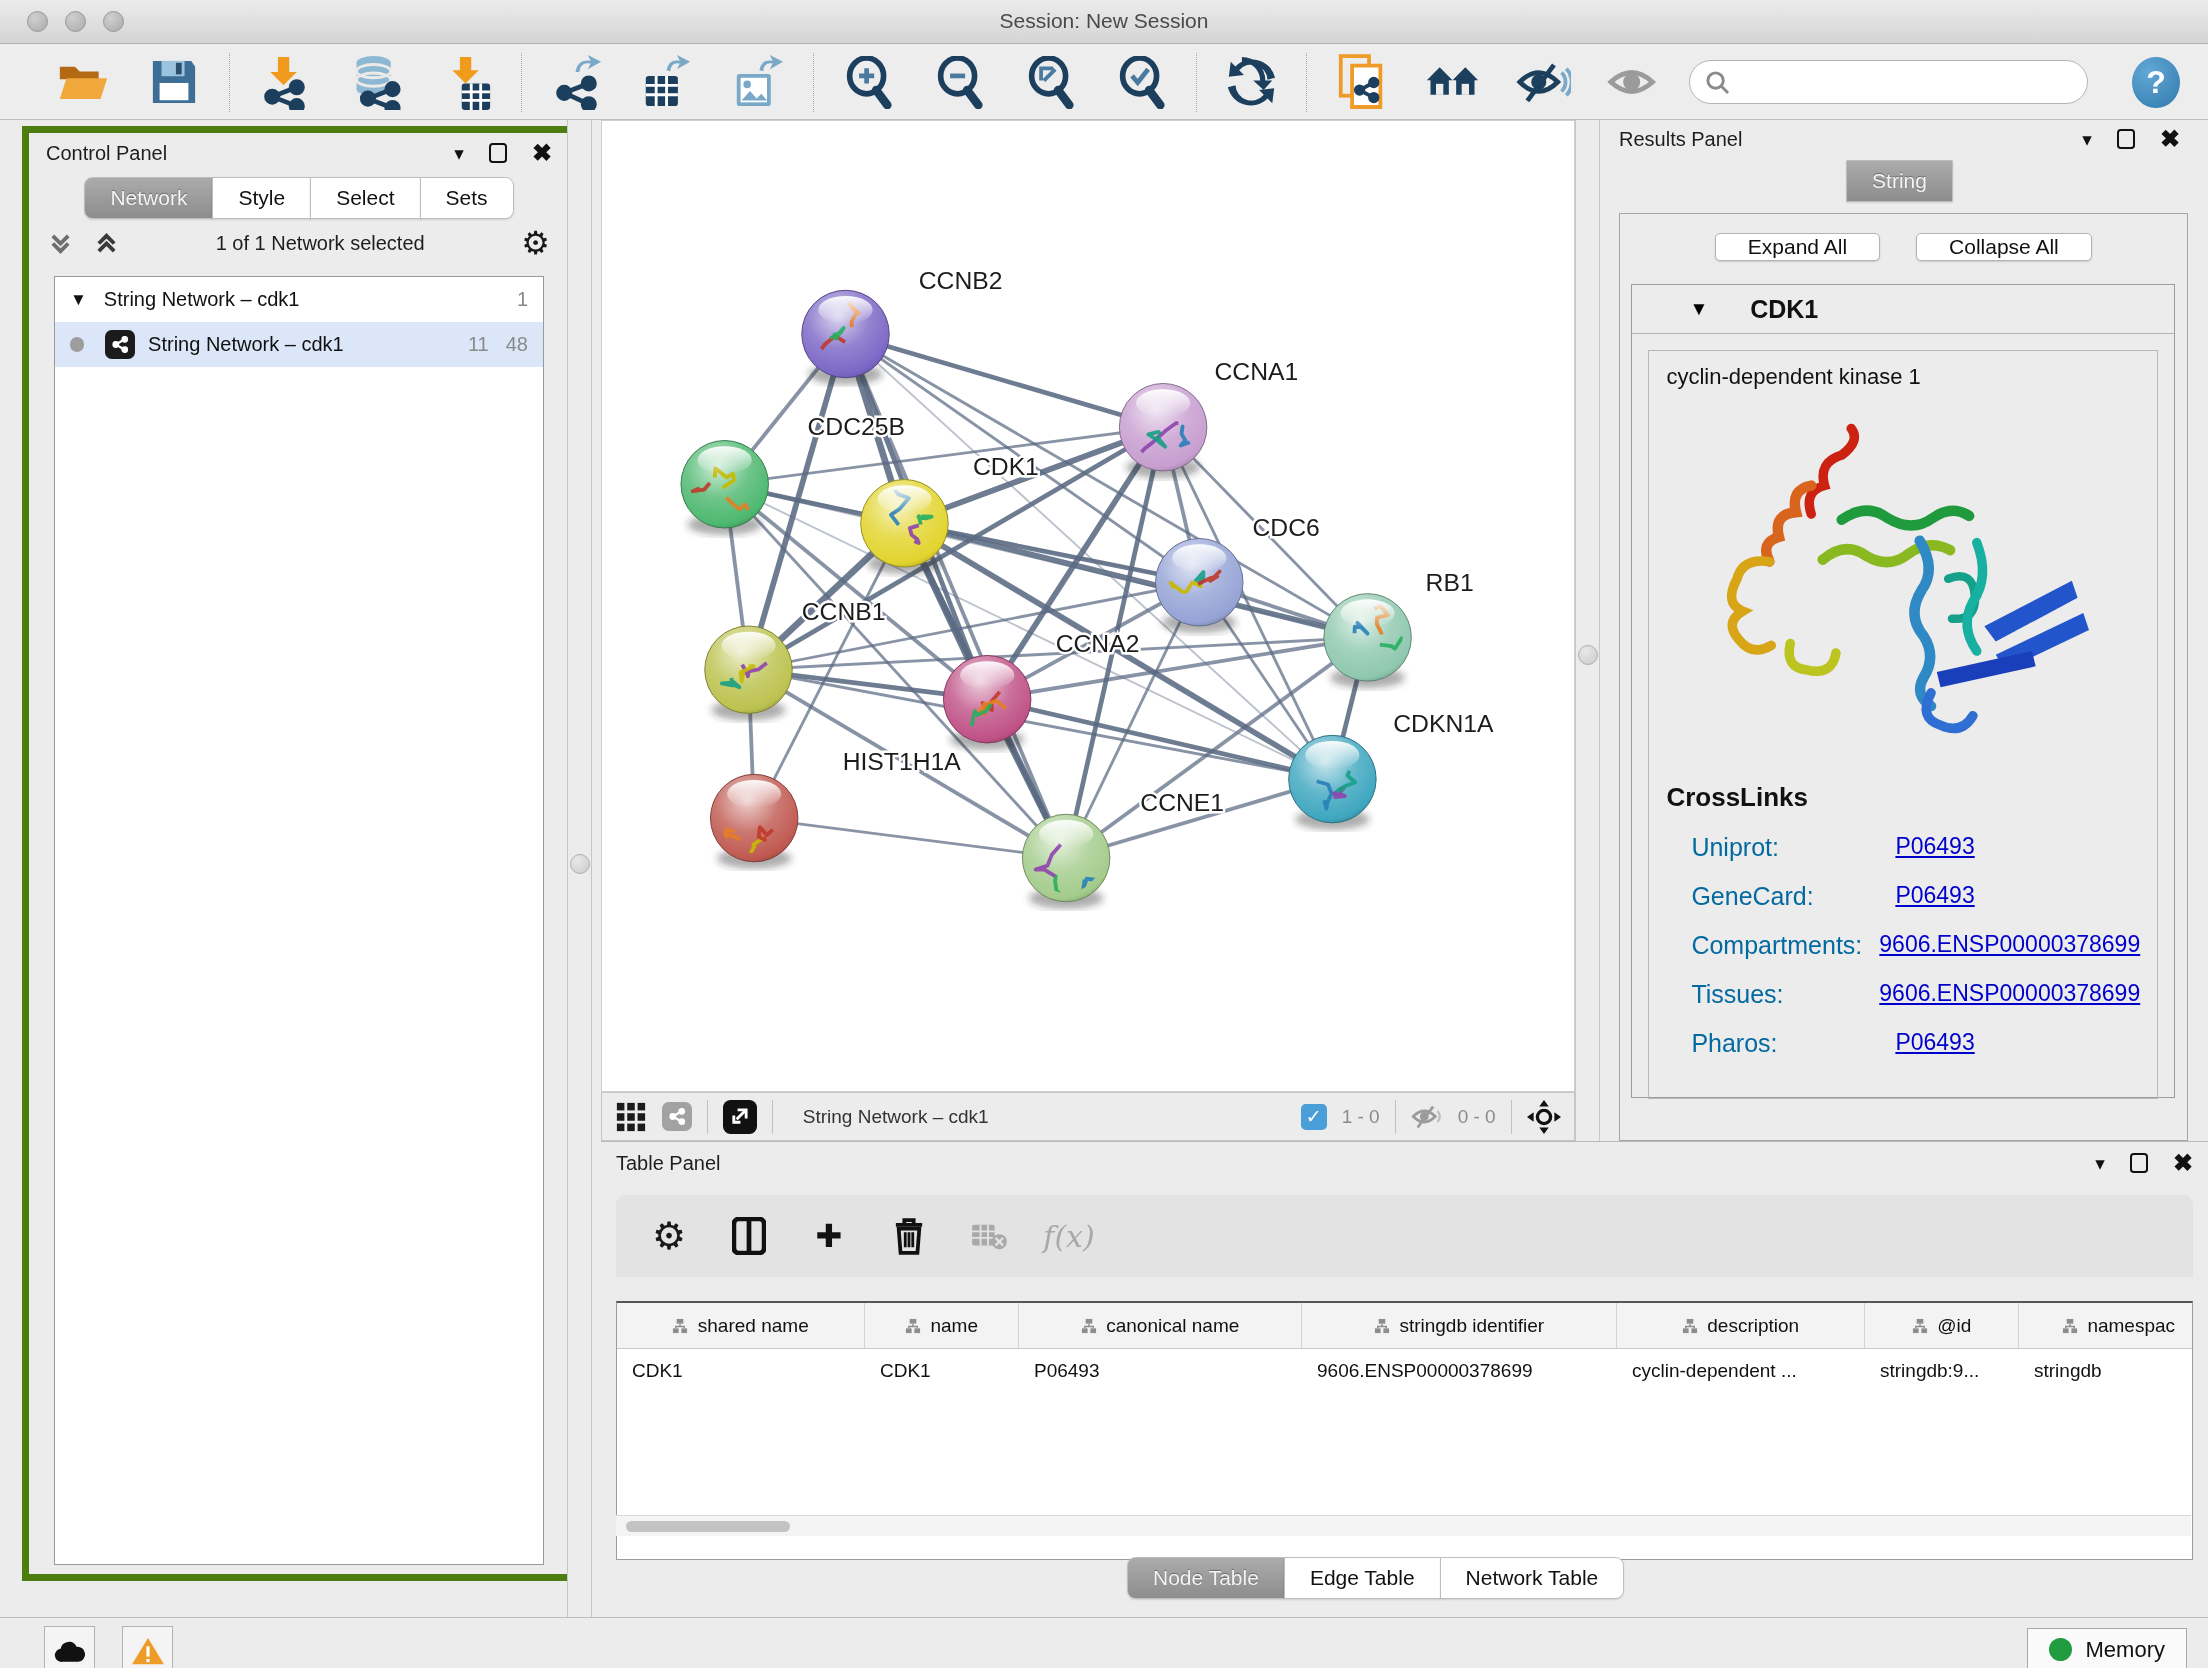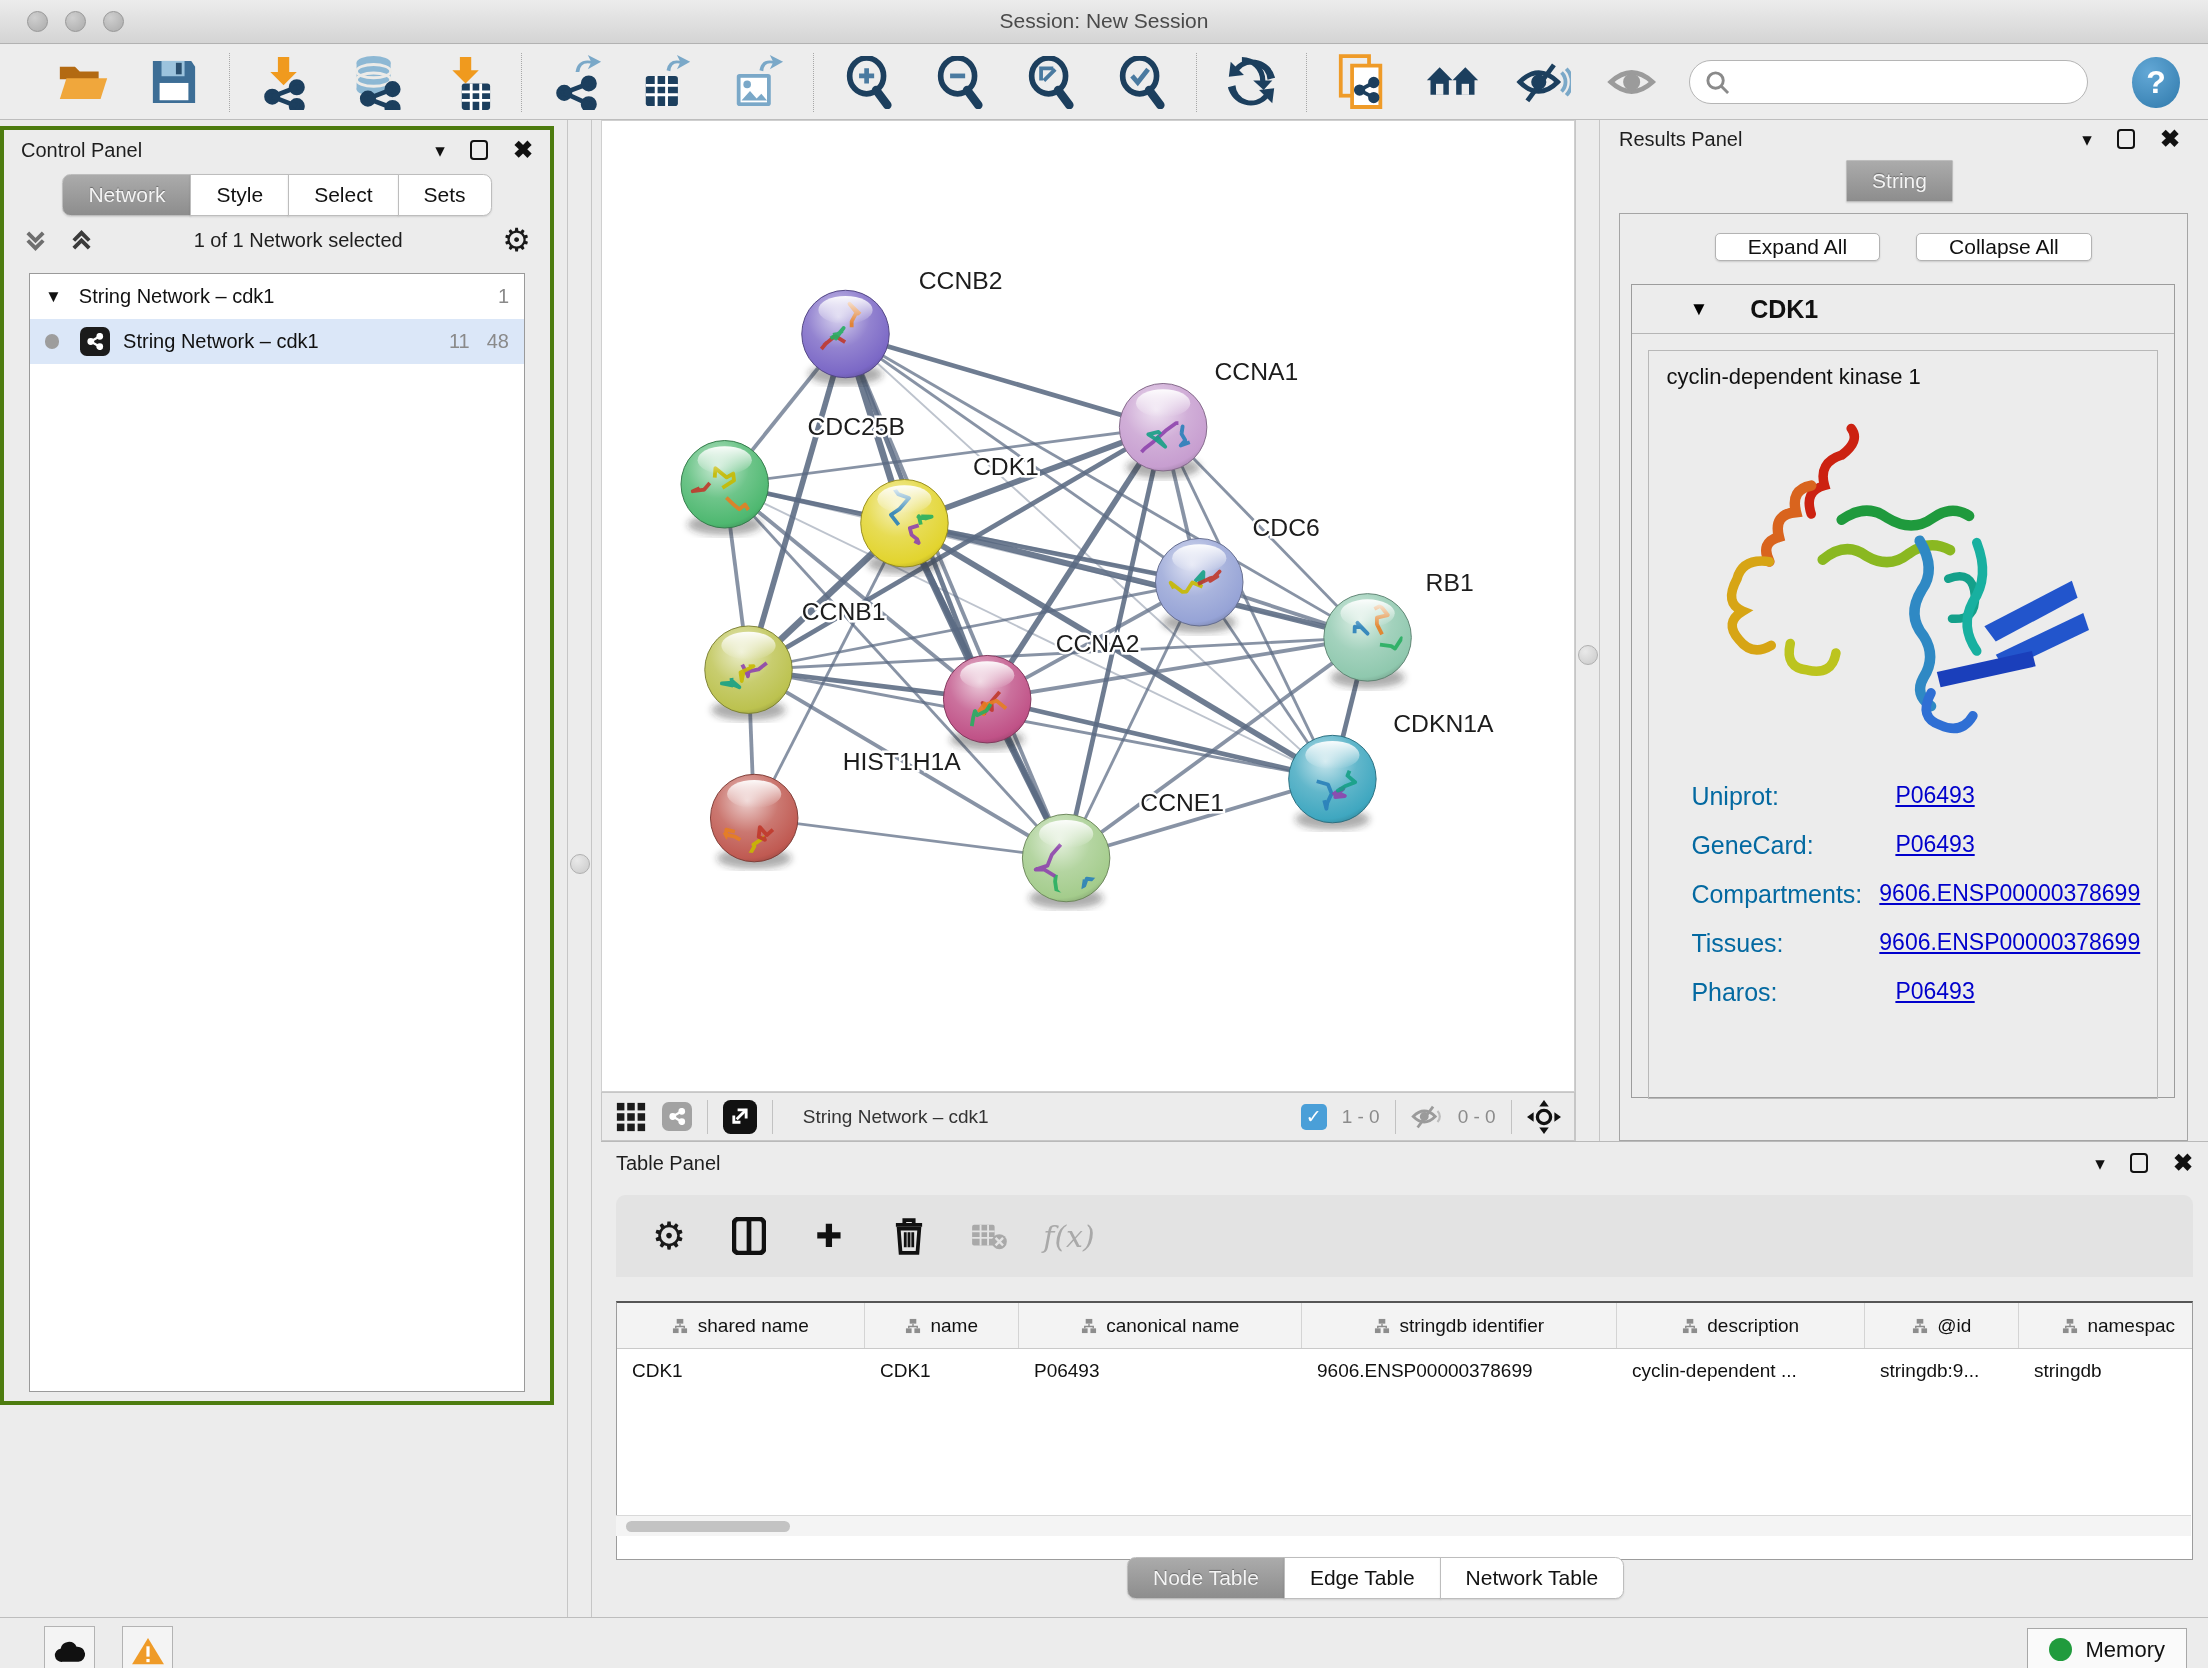"Control Panel" .control-panel { border: 4px solid #4d7c0f -> 7px solid #4d7c0f; height: 1279px -> 1455px; left: 0 -> 22px }
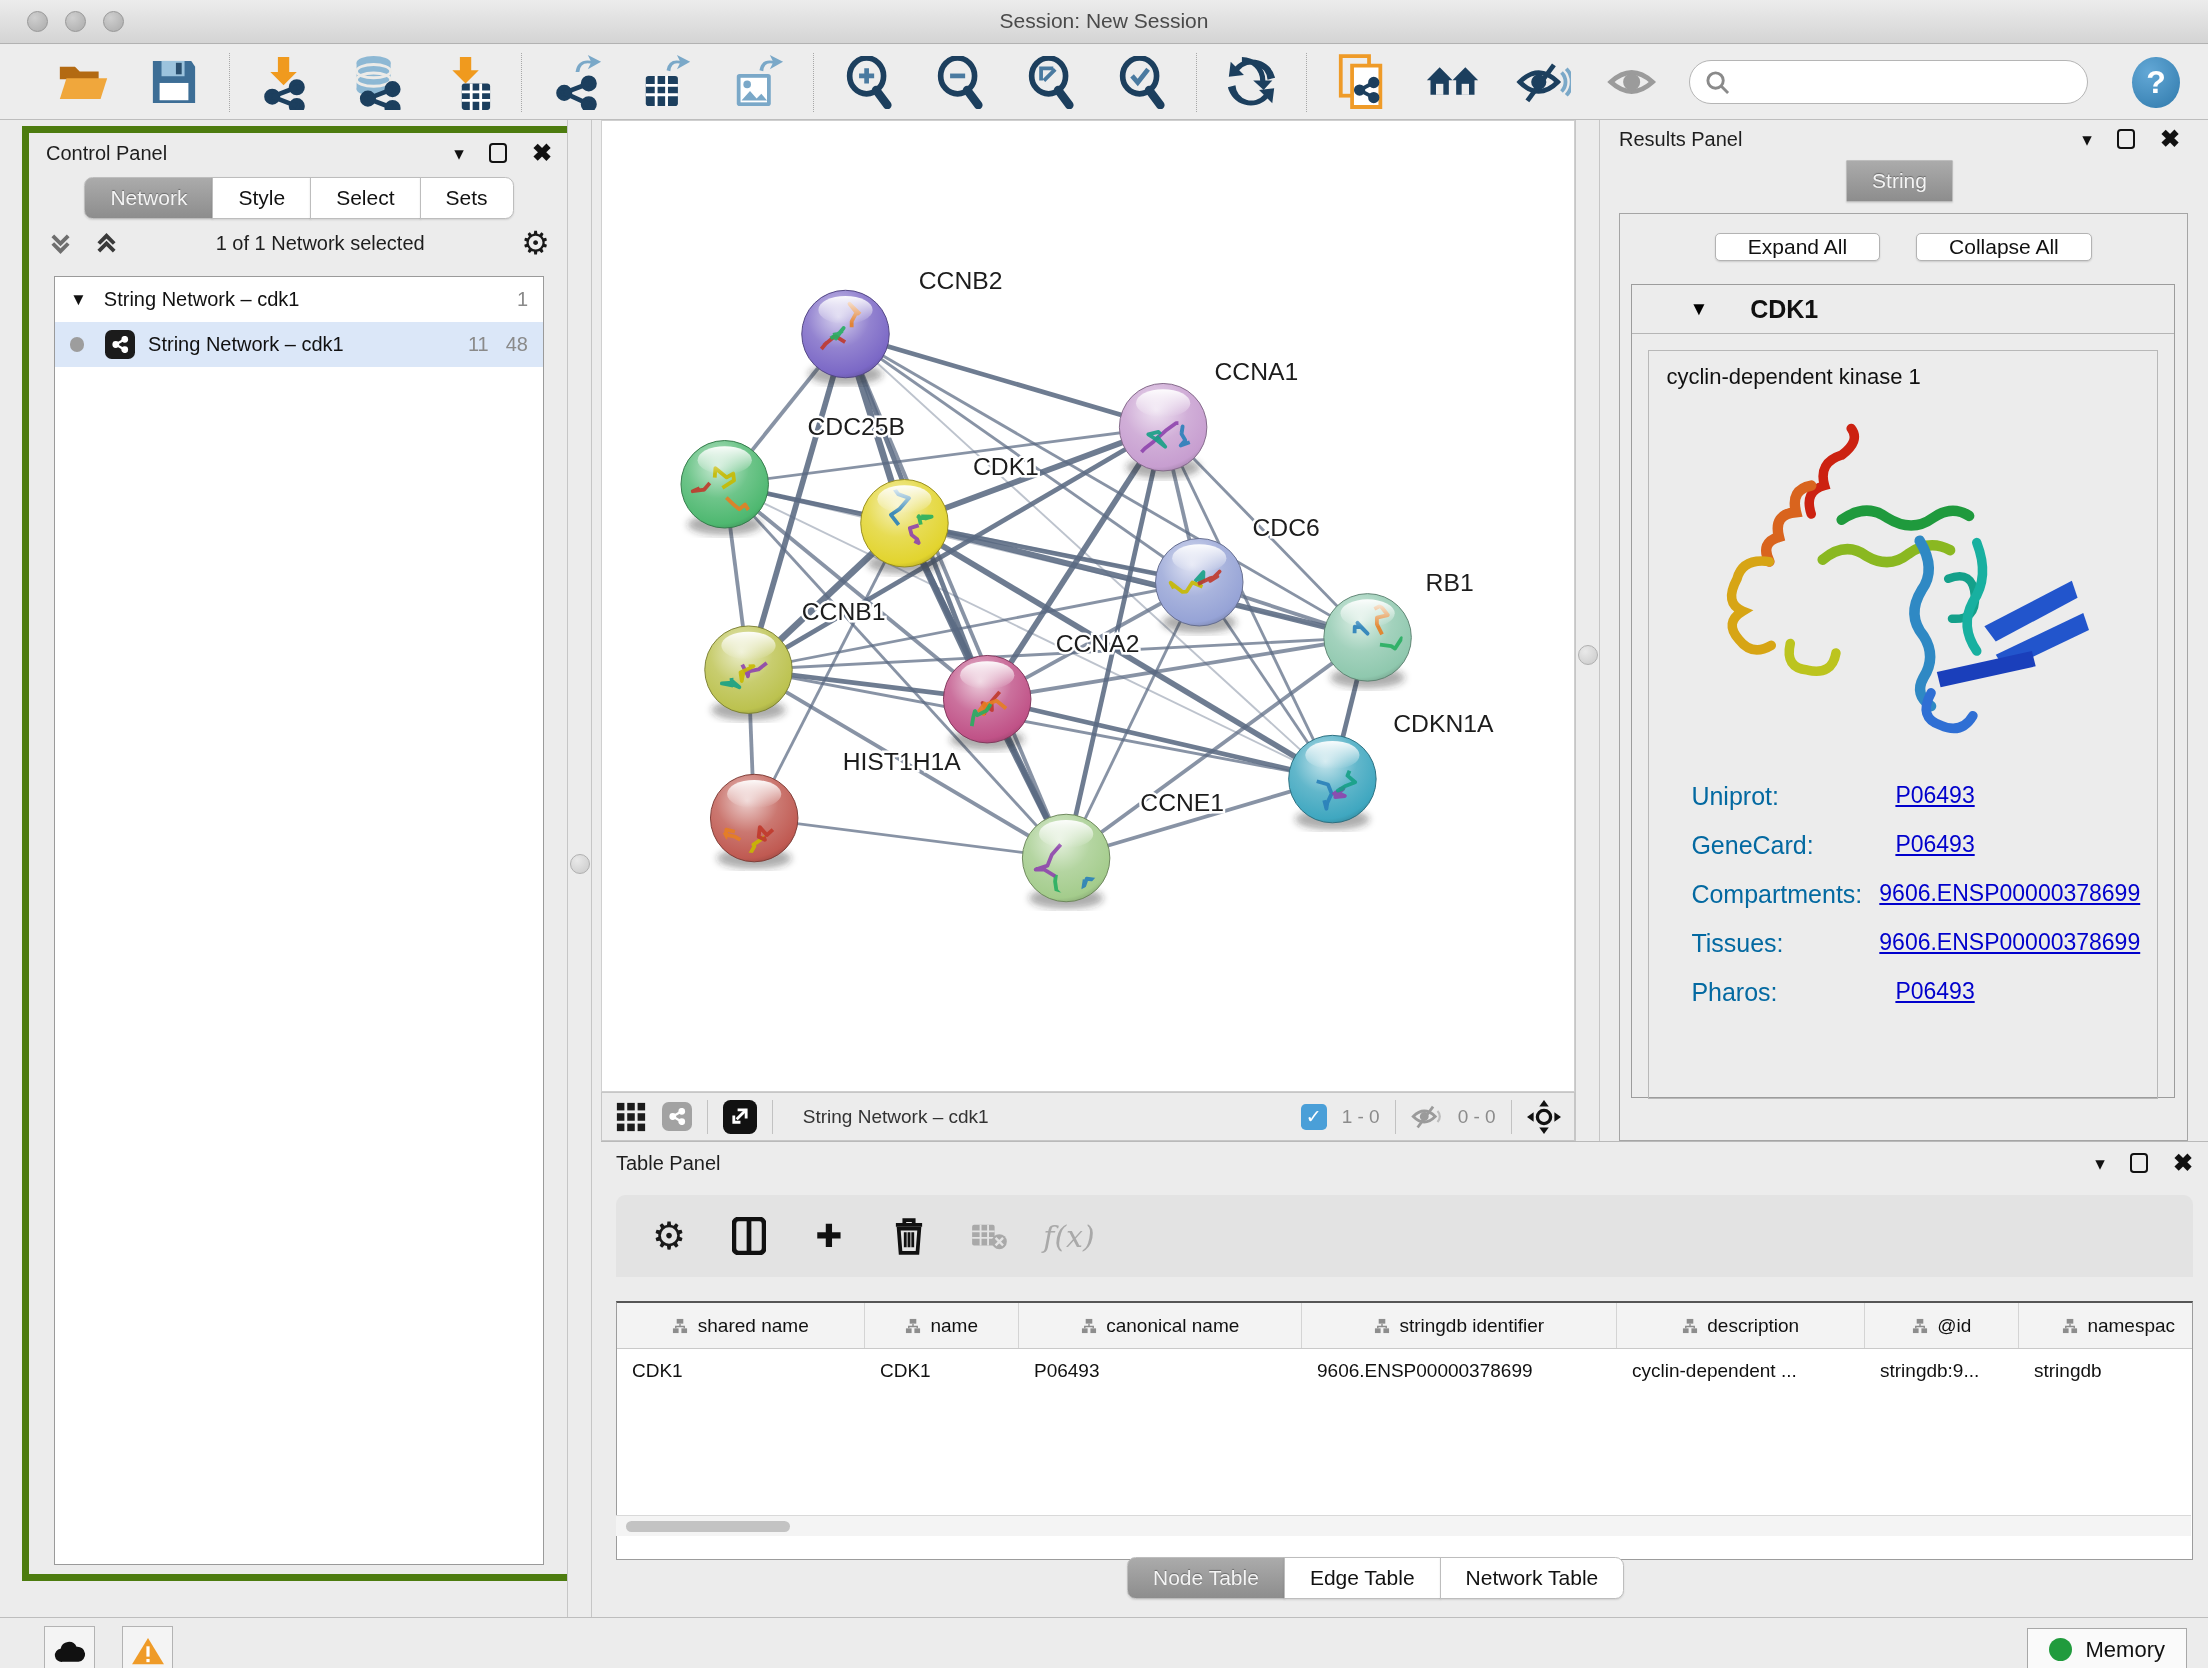"CrossLinks" div.xl-title { html: none -> <div>CrossLinks</div> }
